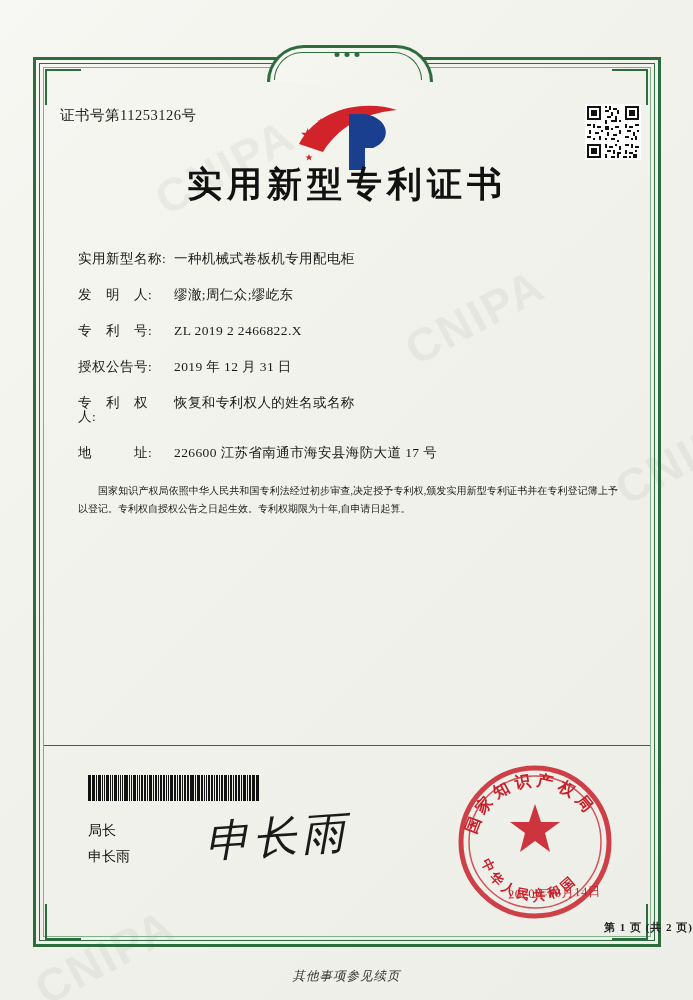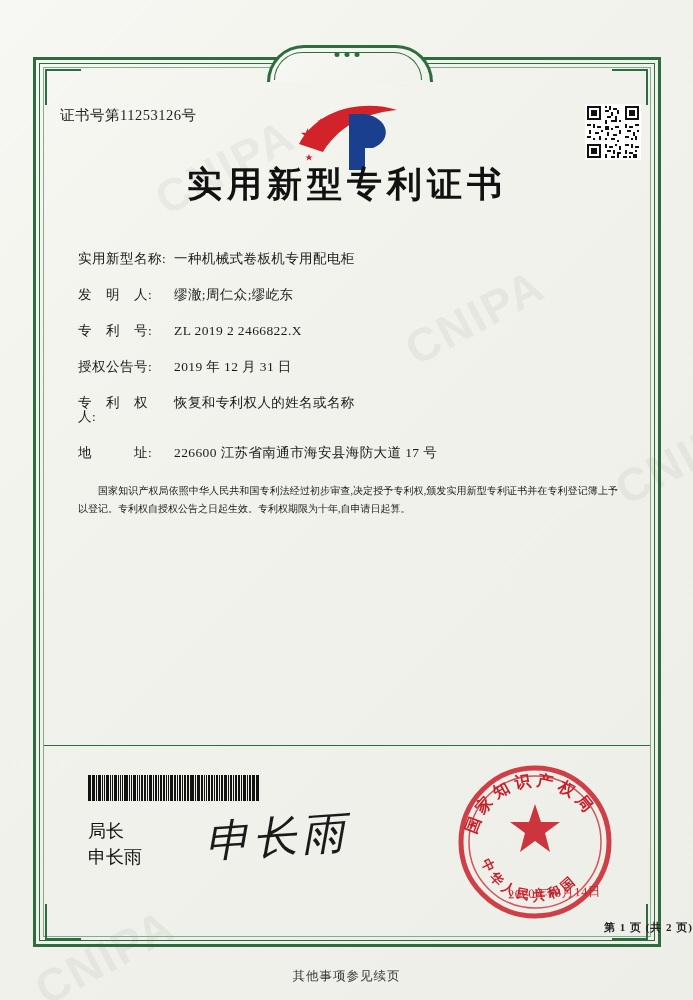"局长" .sign-block { font-size: 18px -> 14px }
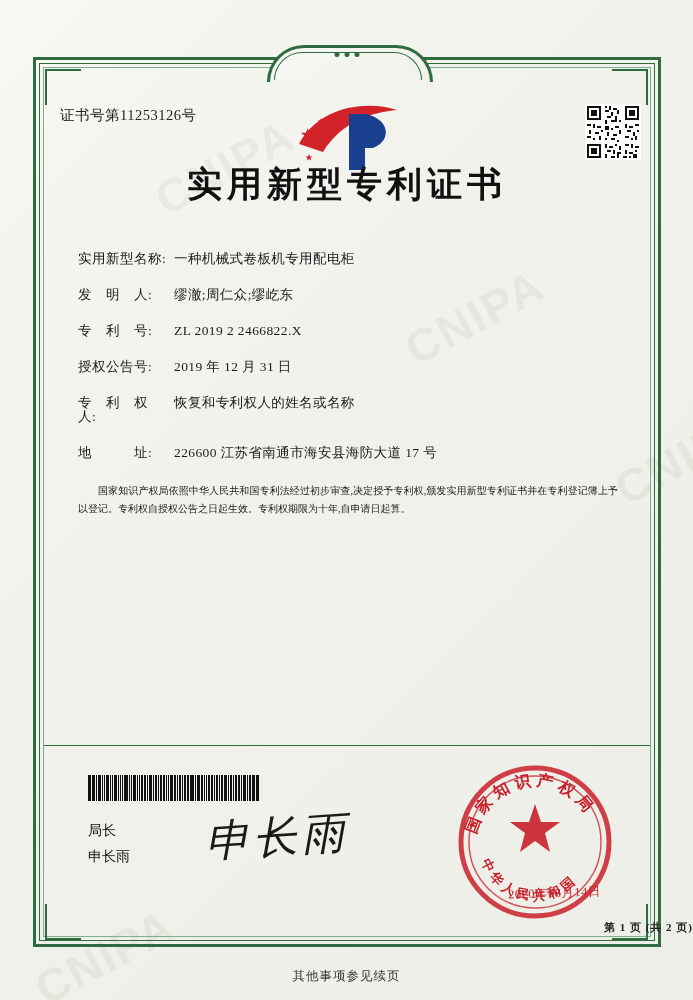"其他事项参见续页" .footer-note { font-style: none -> italic }
